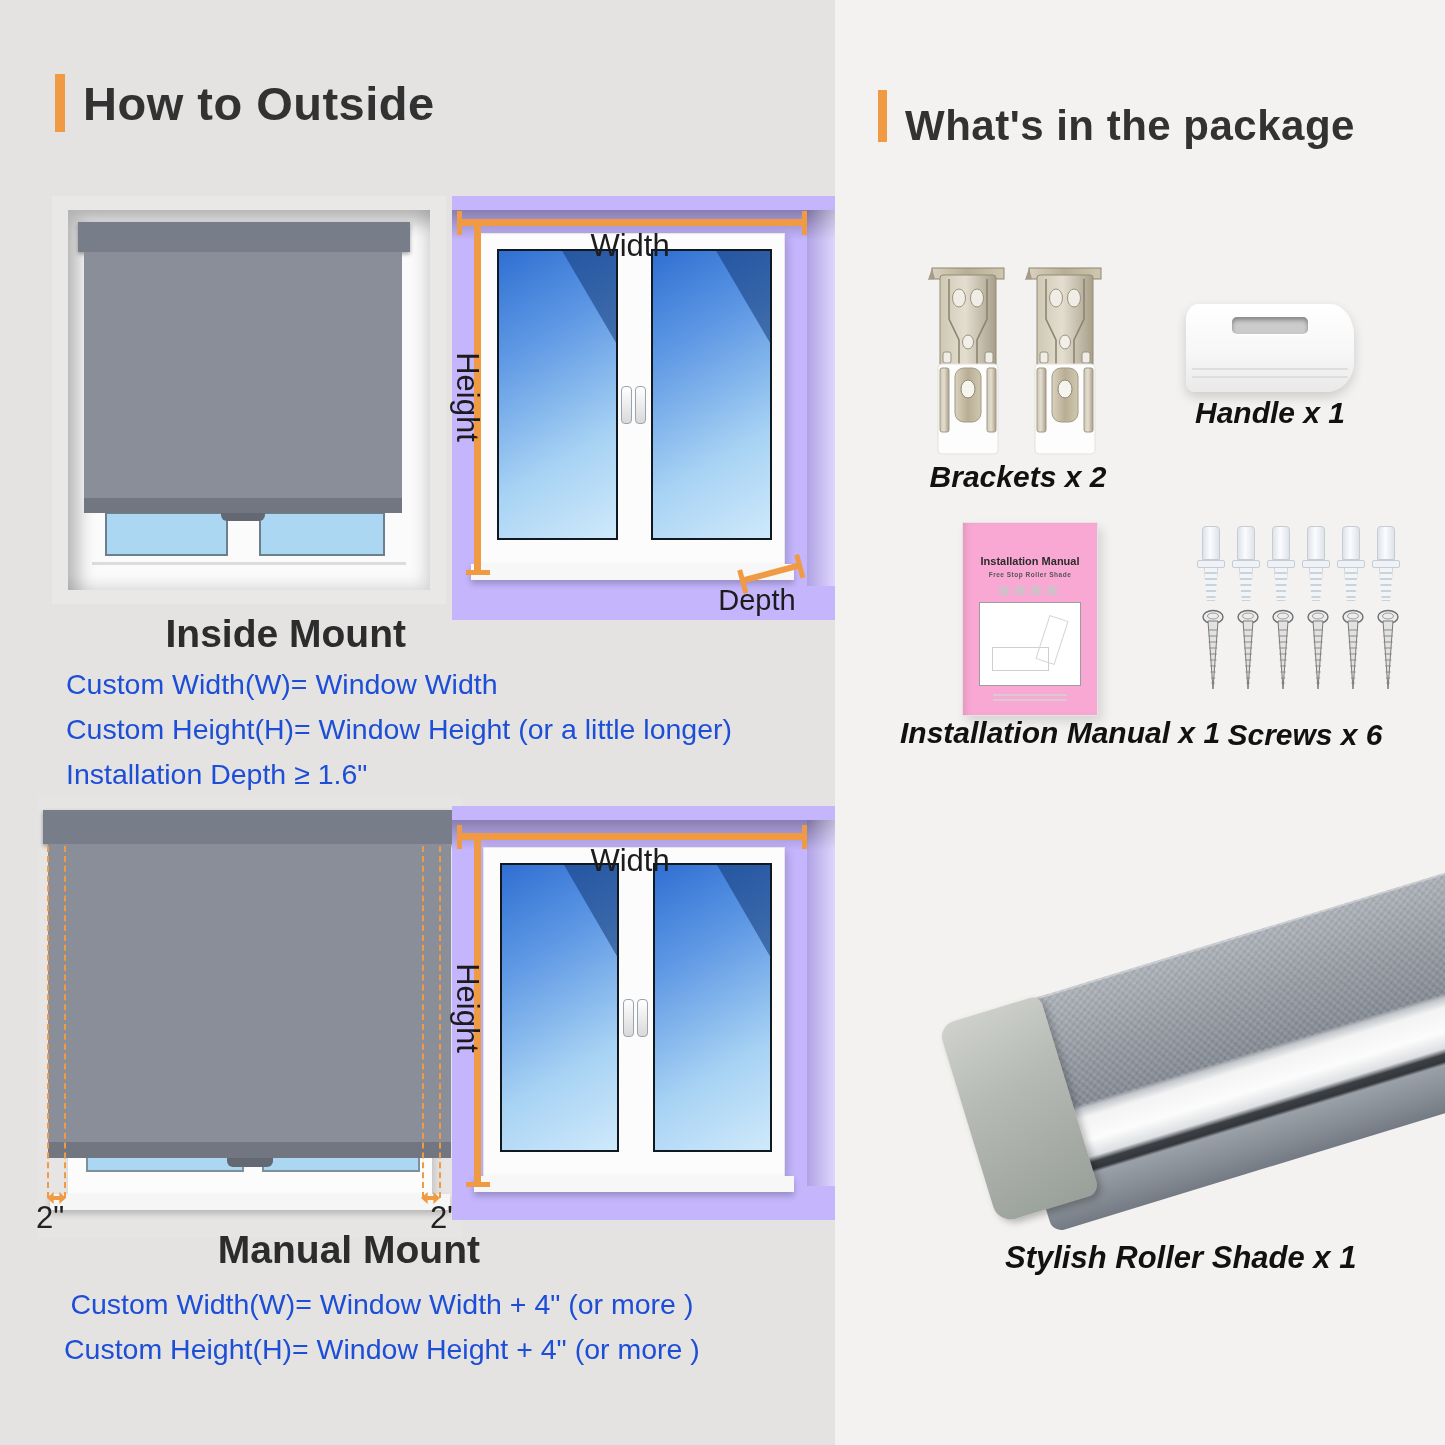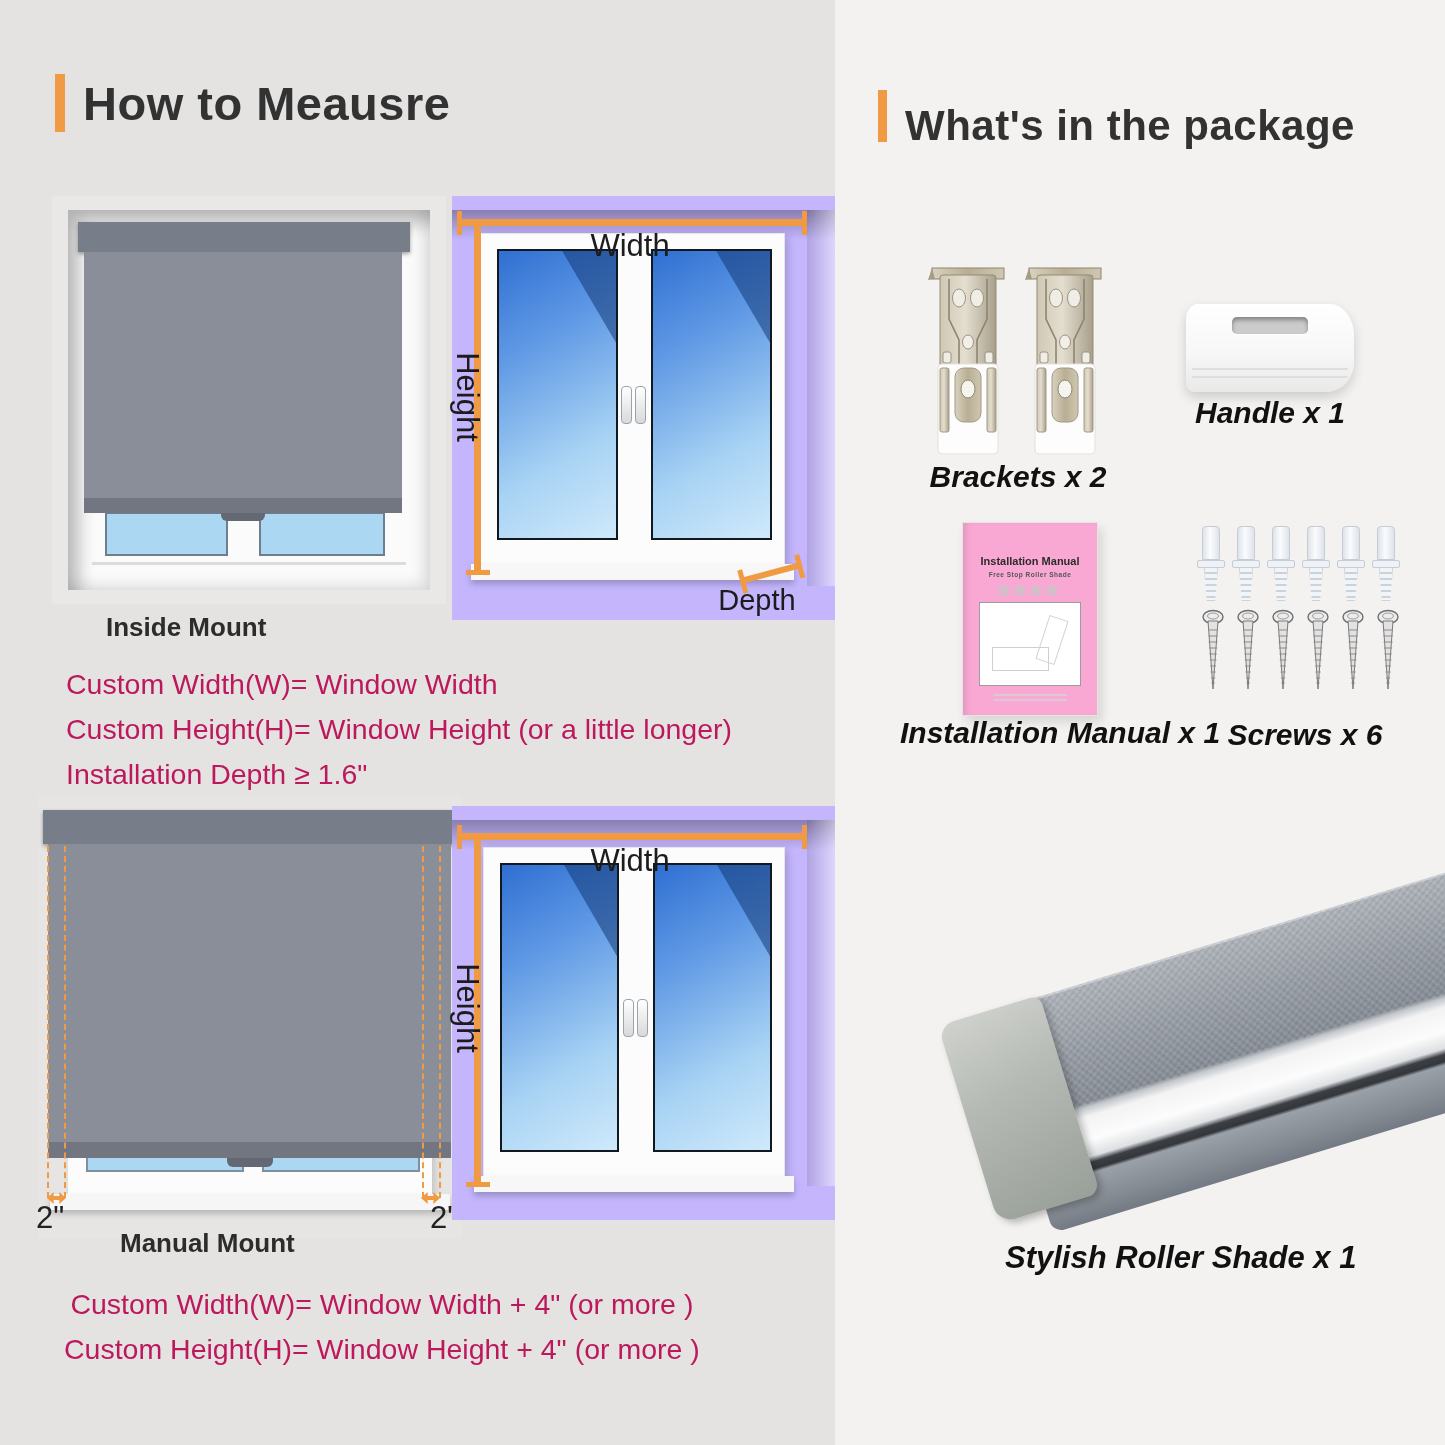"How to Meausre" div.sec-txt { text: Meausre -> Outside }
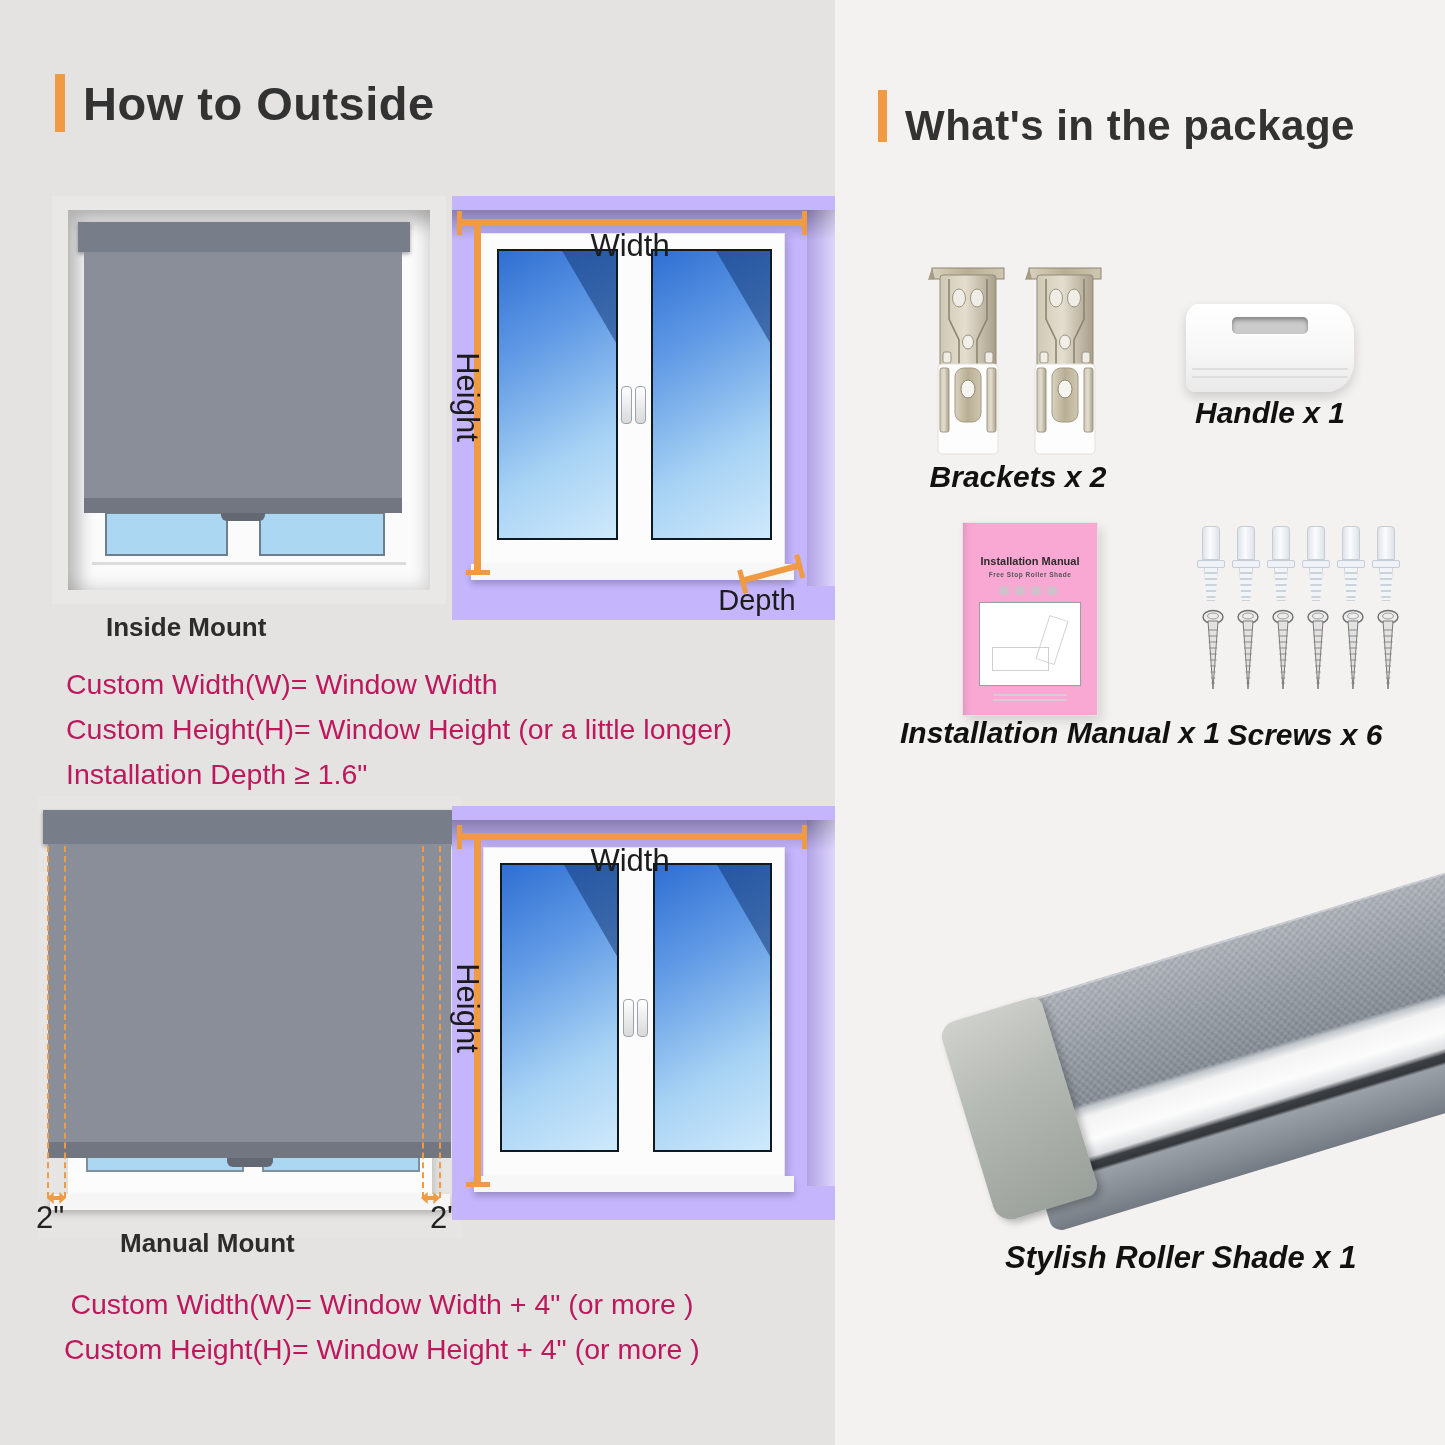"Inside Mount" .mount-head { font-size: 26px -> 39px; text-align: left -> right }
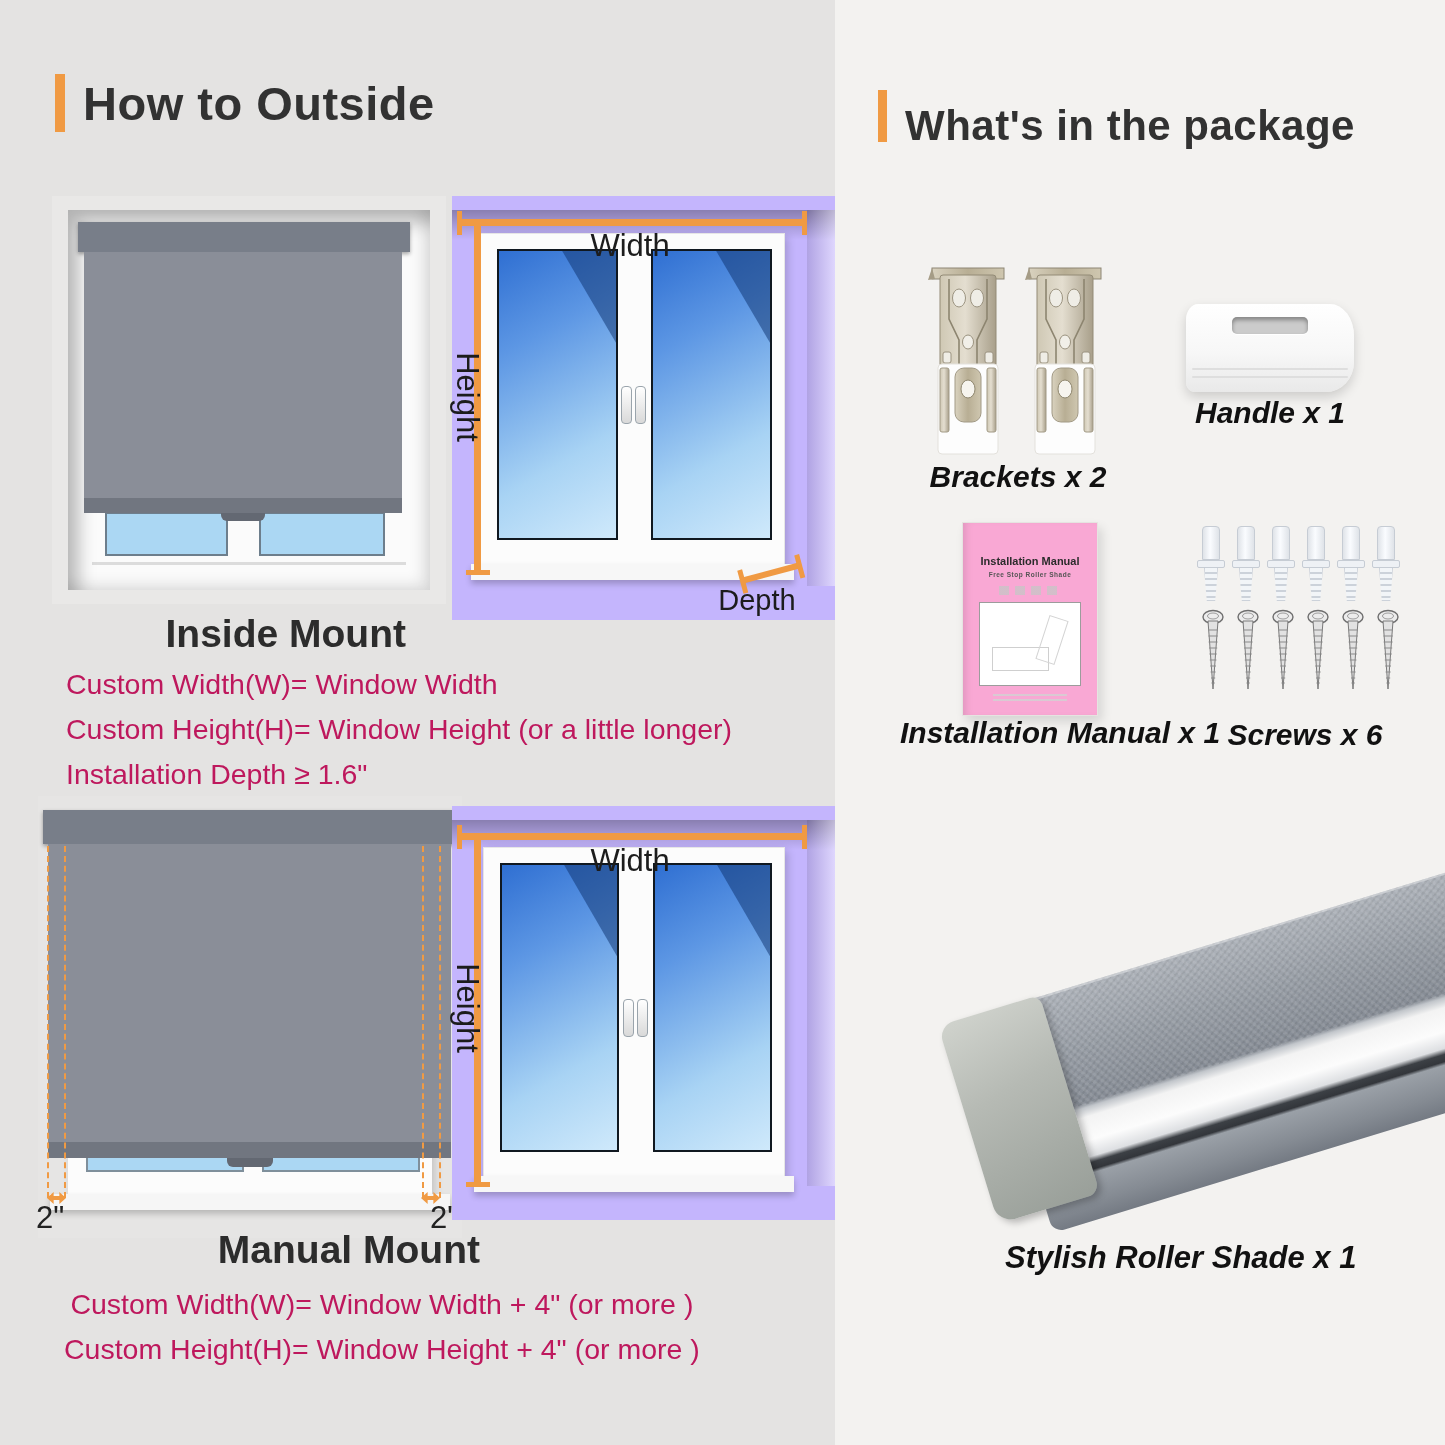"Custom Width(W)= Window Width" .descblock { color: #be185d -> #1d4ed8 }
